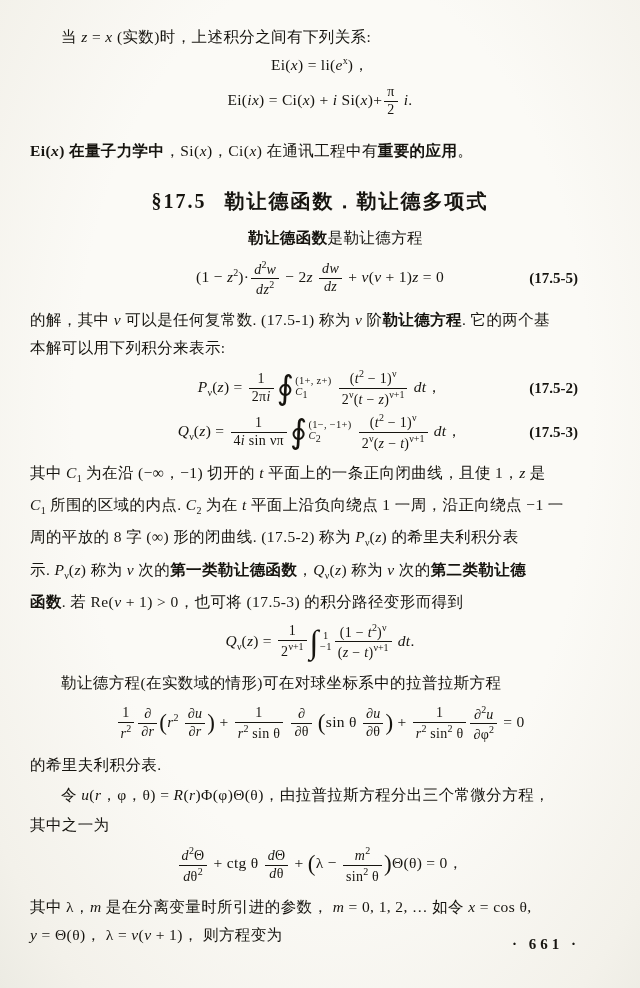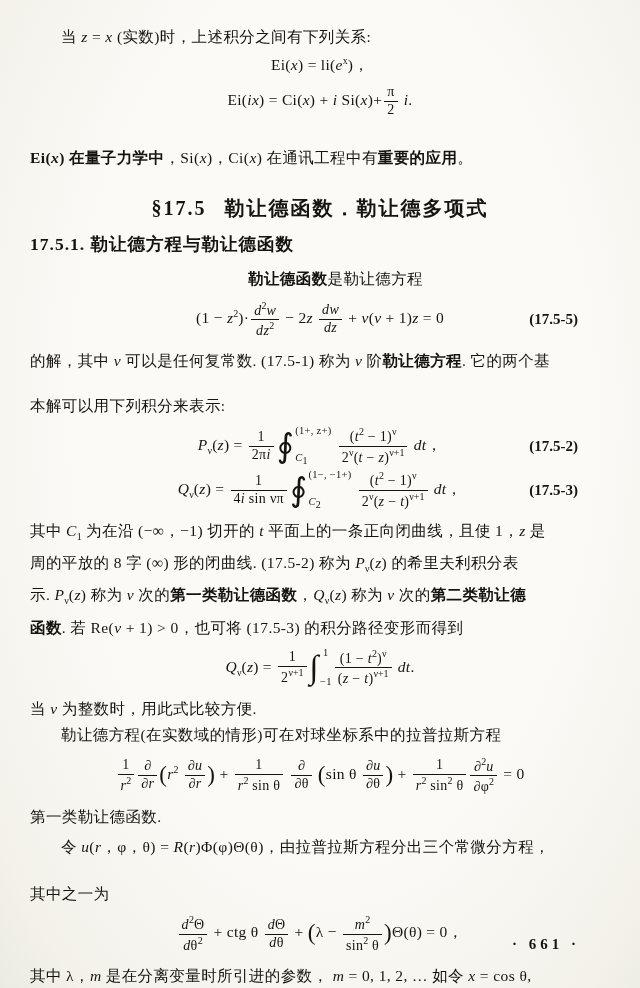"Ei(ix) = Ci(x) + i" div.eqc { margin: 9px 0 27px 0 -> 9px 0 20px 0 }
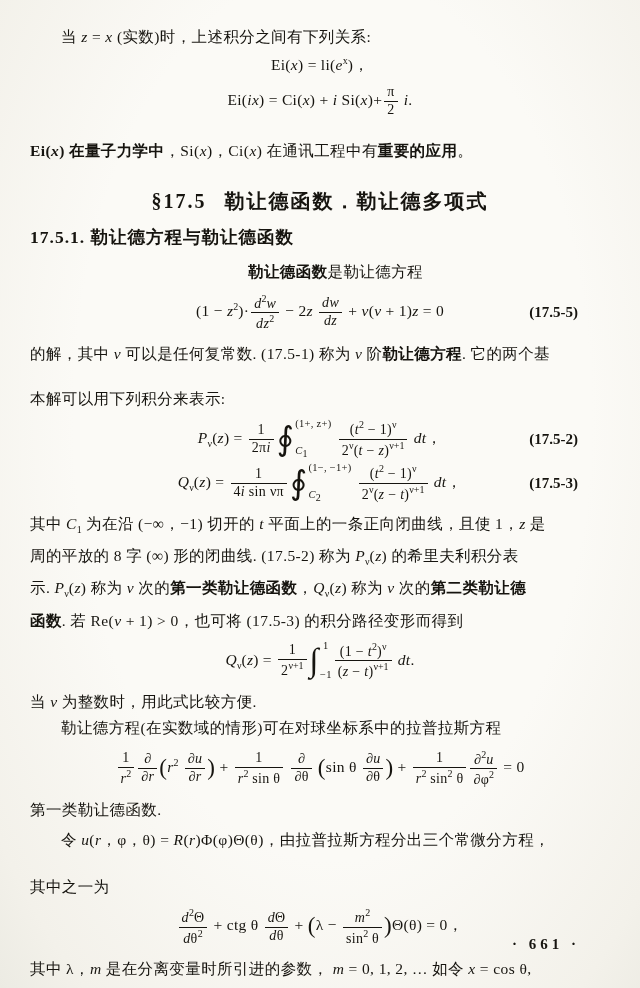"17.5.1. 勒让德方程与勒让德函数" h2.subsection { html: <h2><span>17.5.1.</span> <span>勒让德方程与勒让德函数</span></h2> -> none }
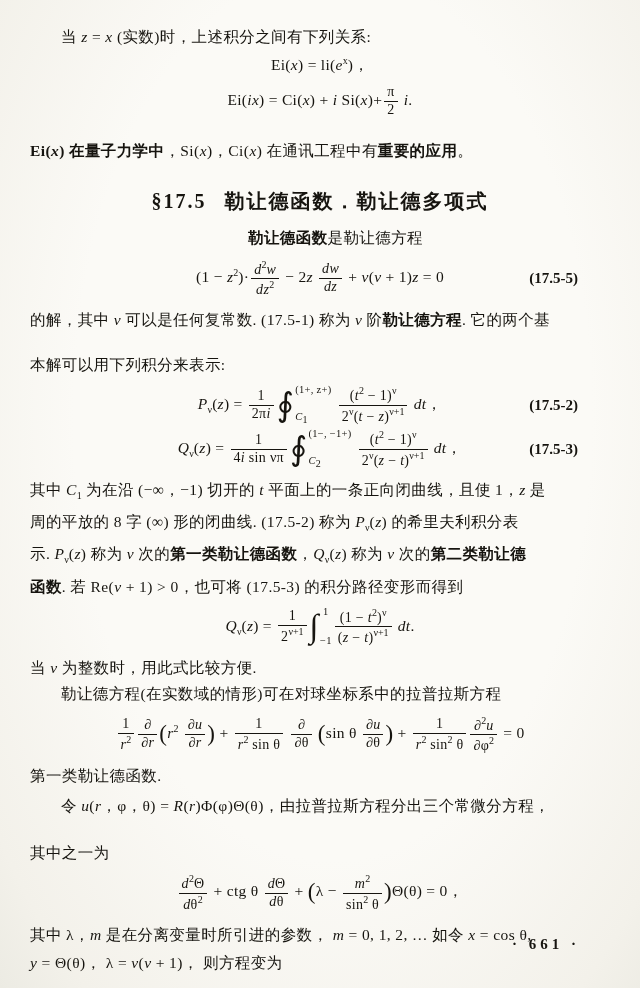"本解可以用下列积分来表示:" p.t { margin-top: 17px -> none }
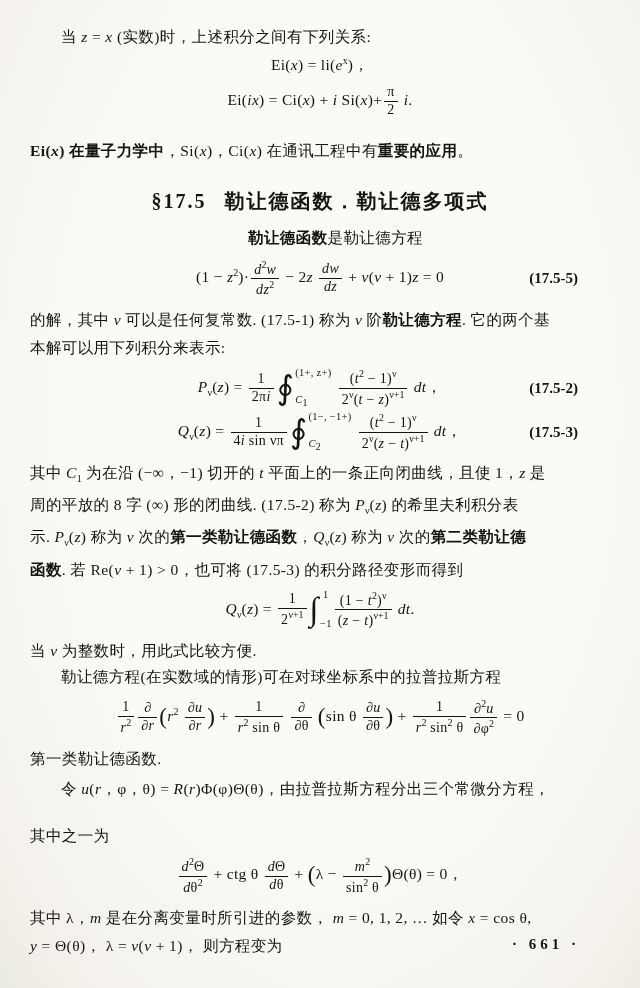"(1+, z+)" .ilims { justify-content: space-between -> center }
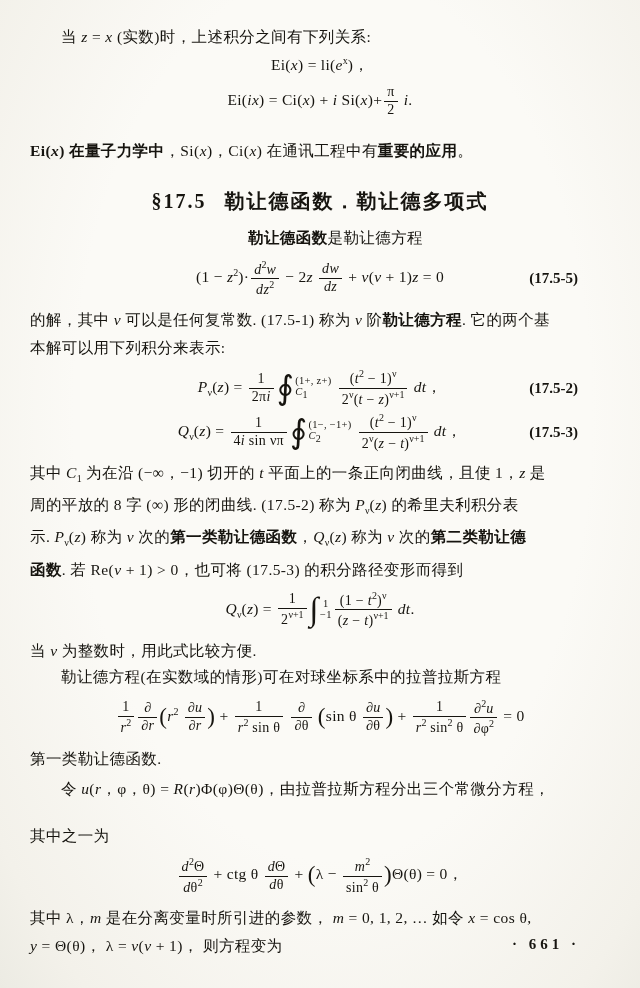"C1 所围的区域的内点. C2 为在 t" p.t { html: none -> <p><i>C</i><sub>1</sub> 所围的区域的内点. <i>C</i><sub>2</sub> 为在 <i>t</i> 平面上沿负向绕点 1 一周，沿正向绕点 −1 一</p> }
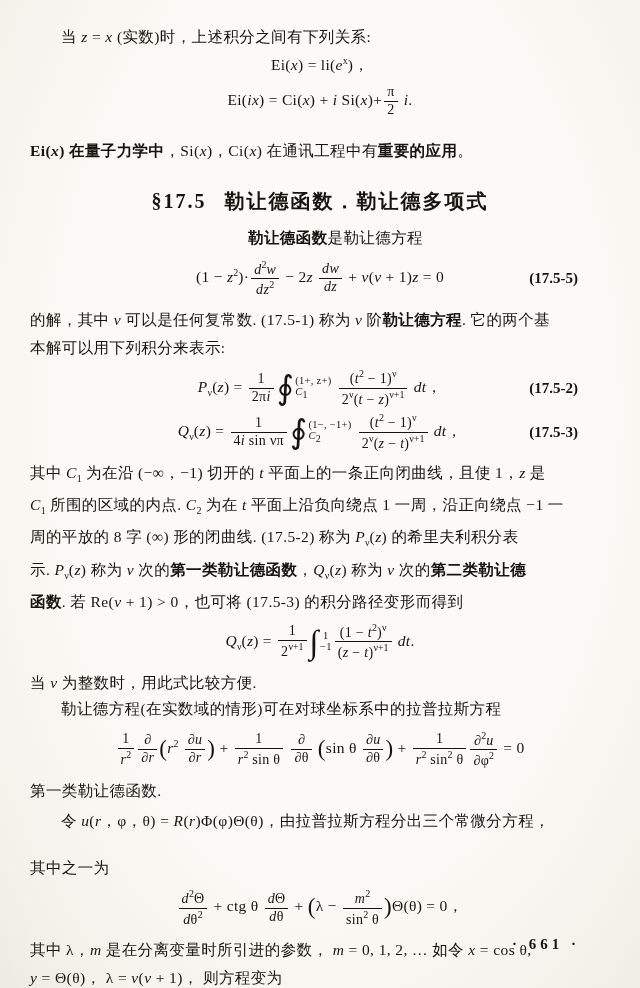"当 ν 为整数时，用此式比较方便." p.t { html: <p>当 <i>ν</i> 为整数时，用此式比较方便.</p> -> none }
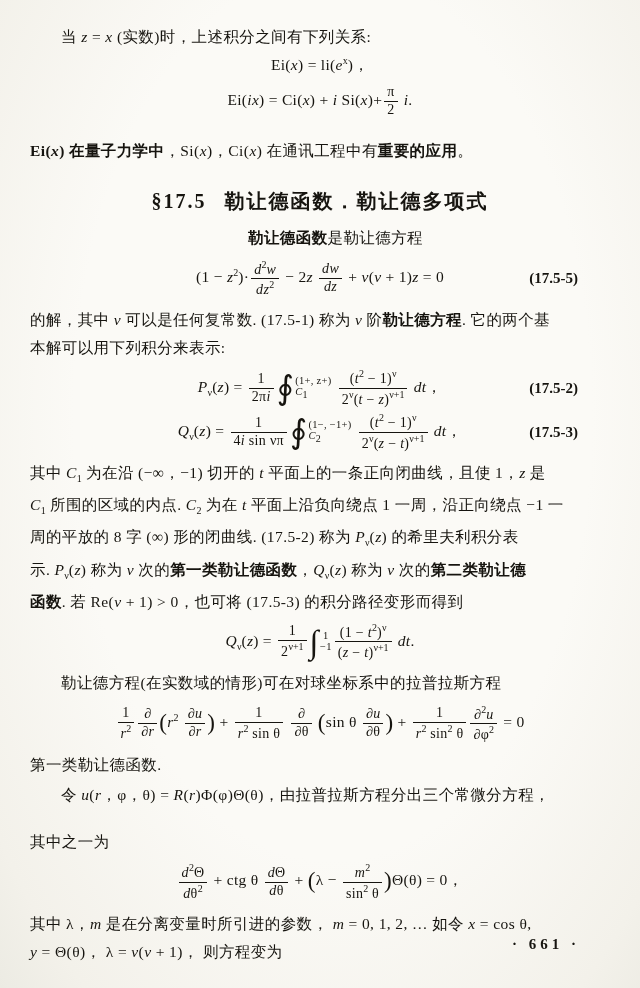"第一类勒让德函数." p.t { text: 第一类勒让德函数 -> 的希里夫利积分表 }
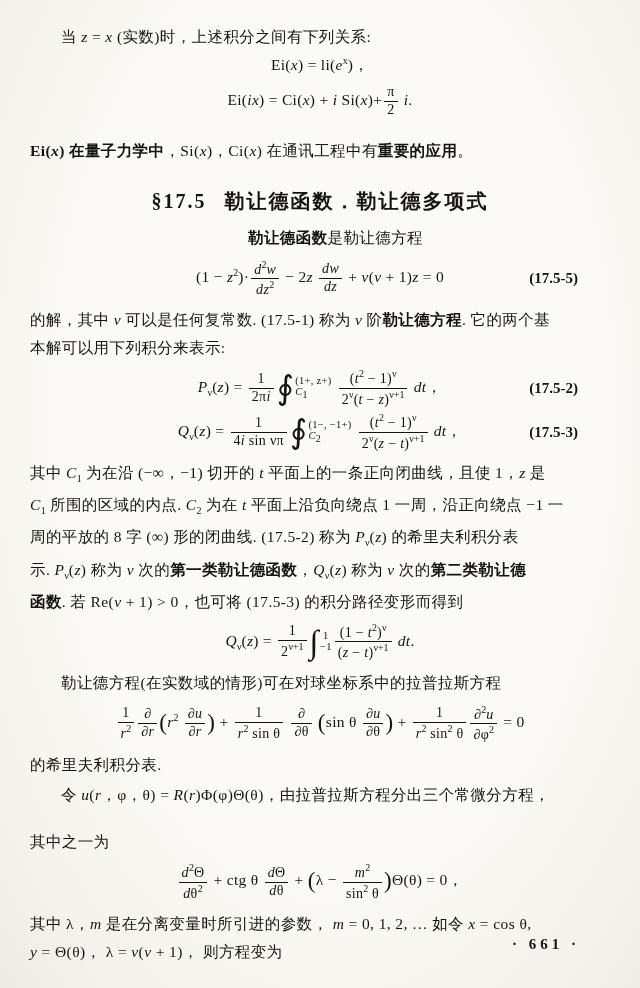"其中之一为" p.t { margin-top: 21px -> 4px }
